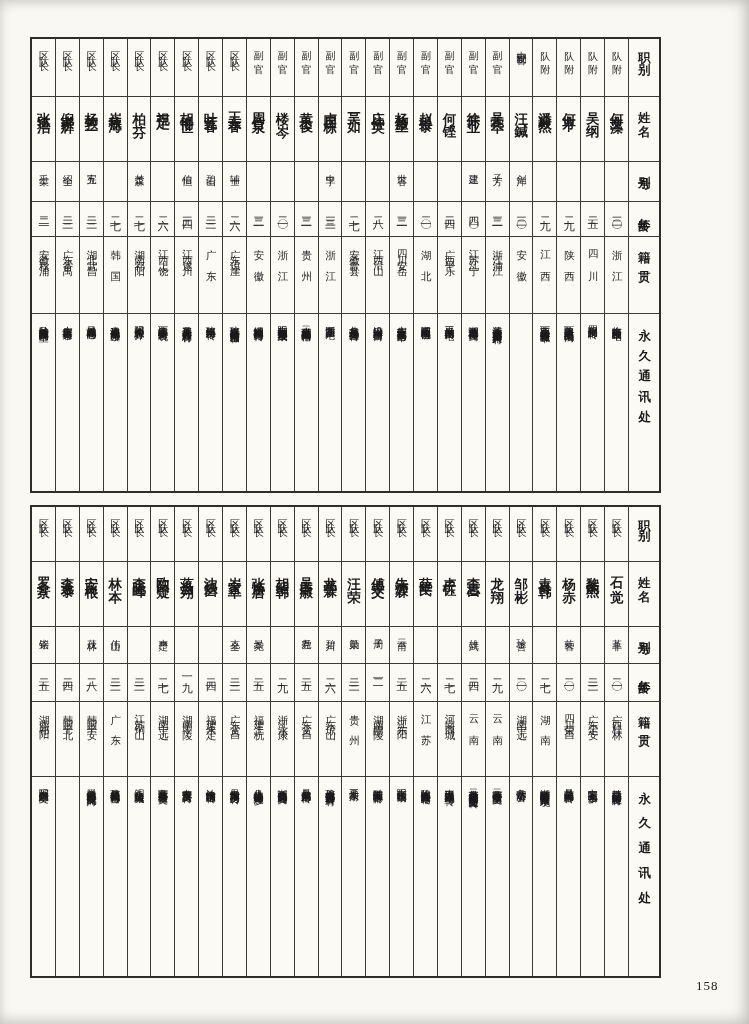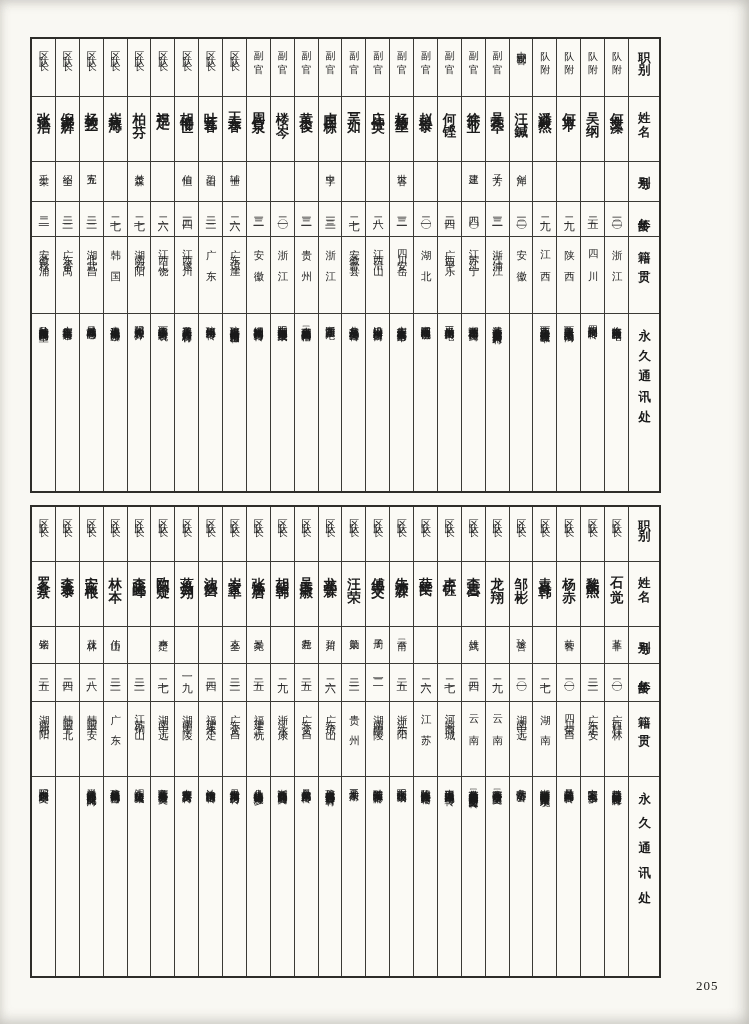"205" div.page-number { text: 205 -> 158 }
